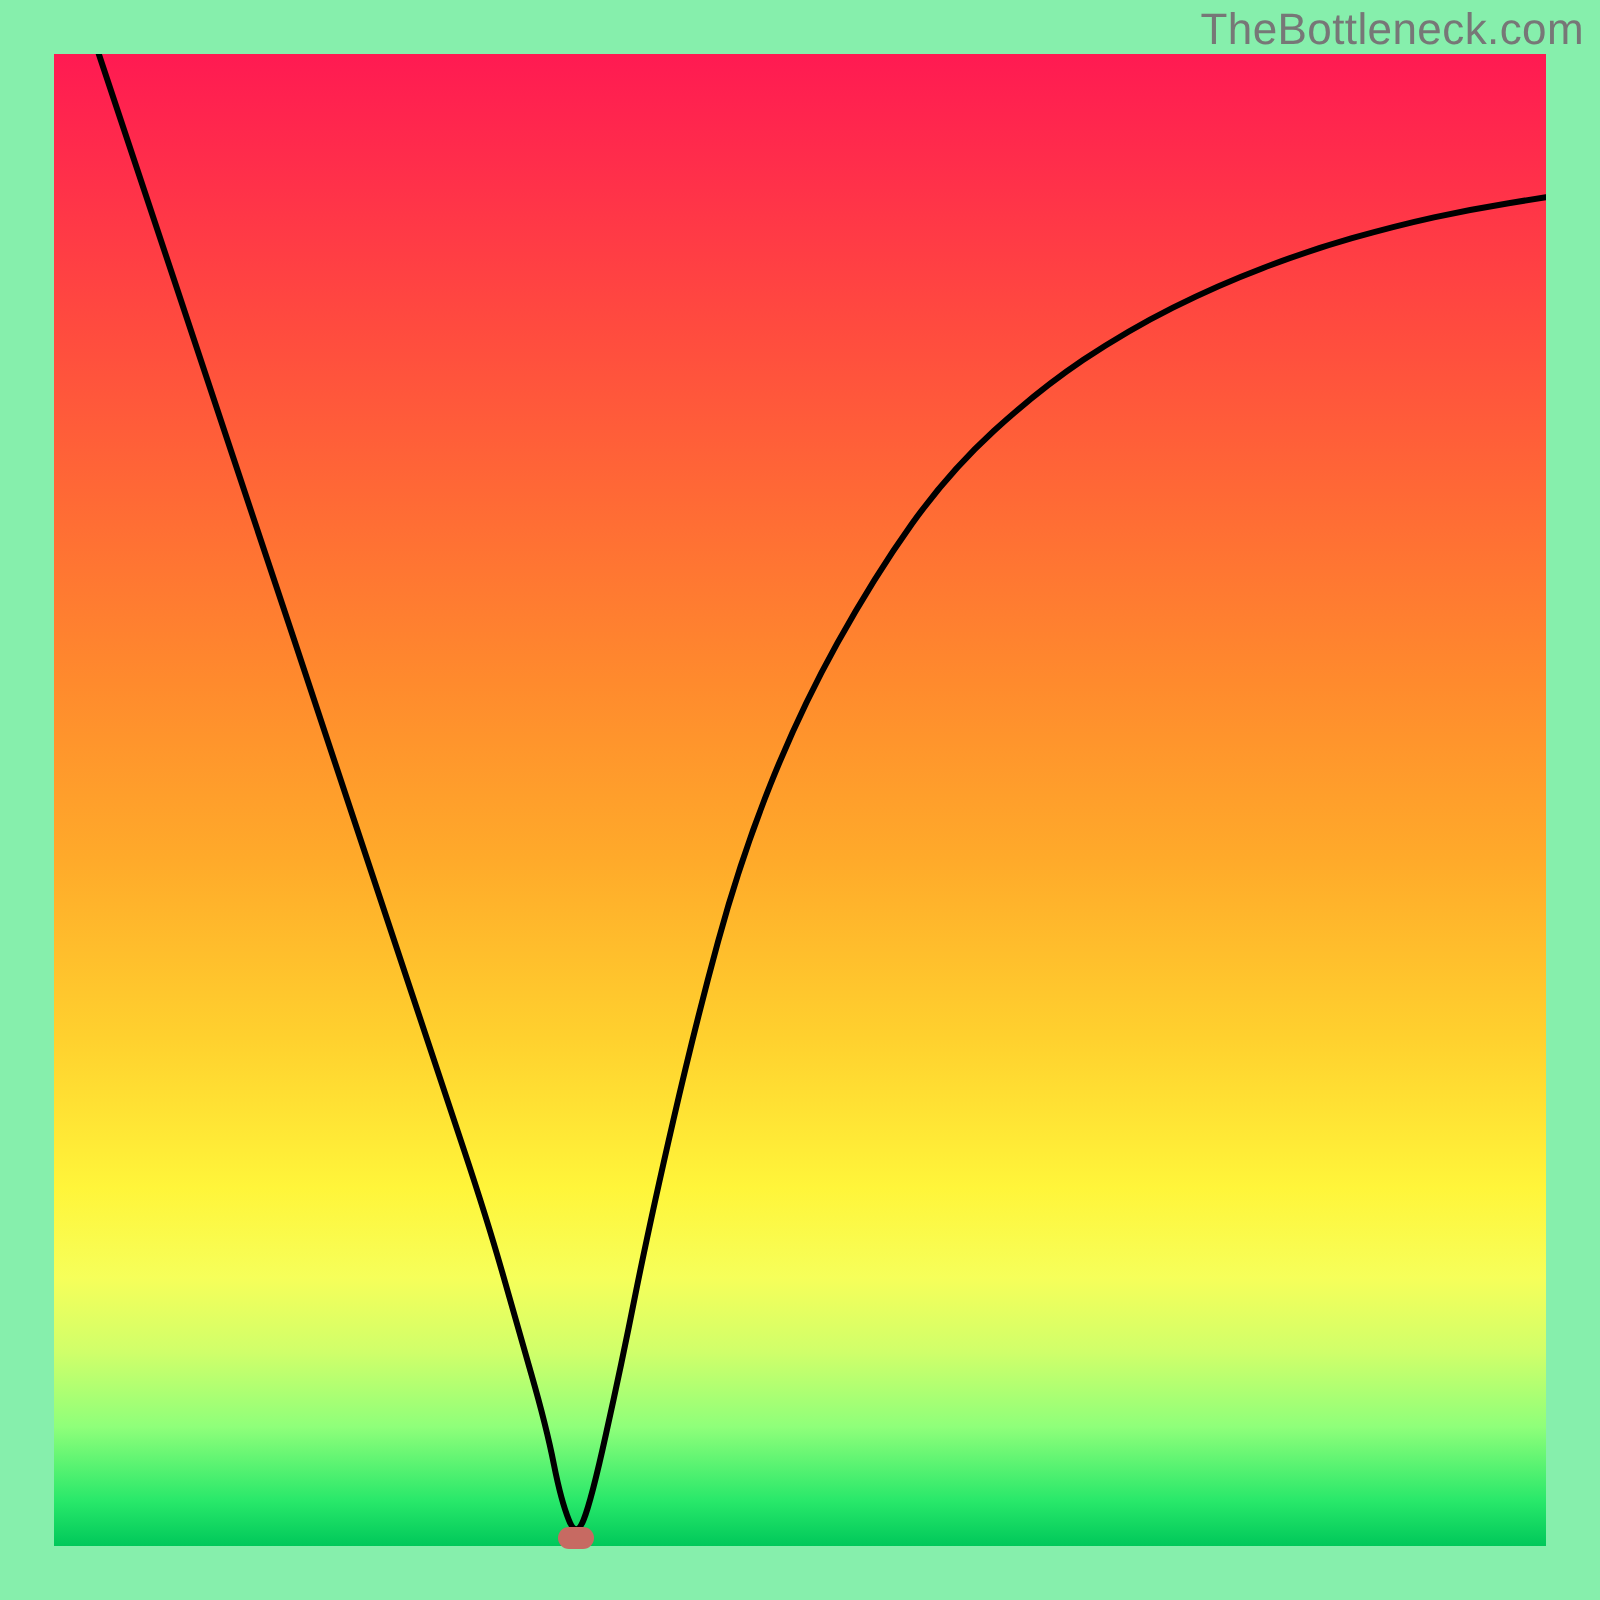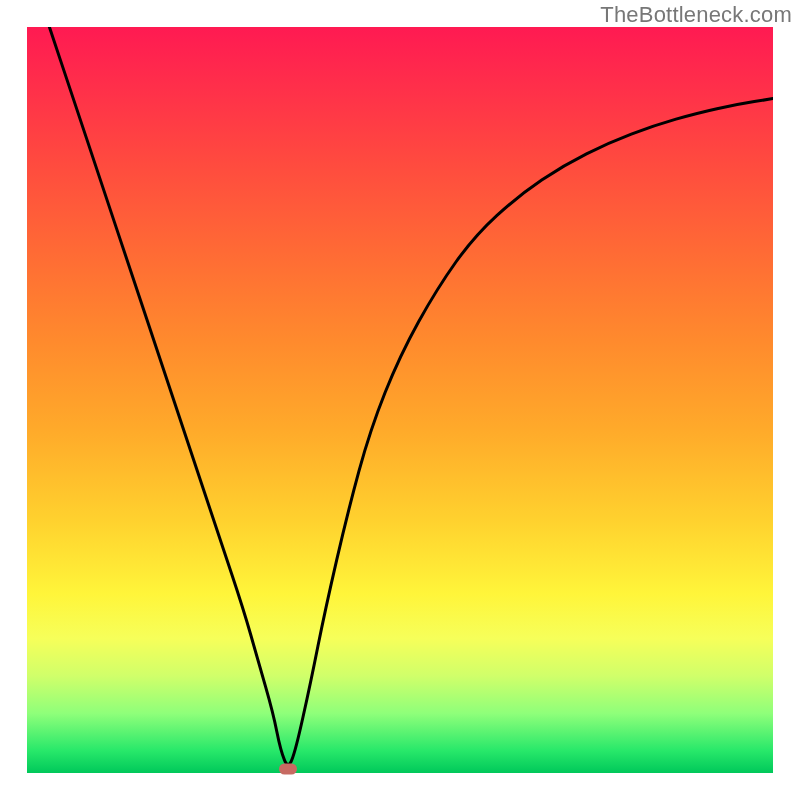"TheBottleneck.com" .frame { background: #ffffff -> #86efac }
